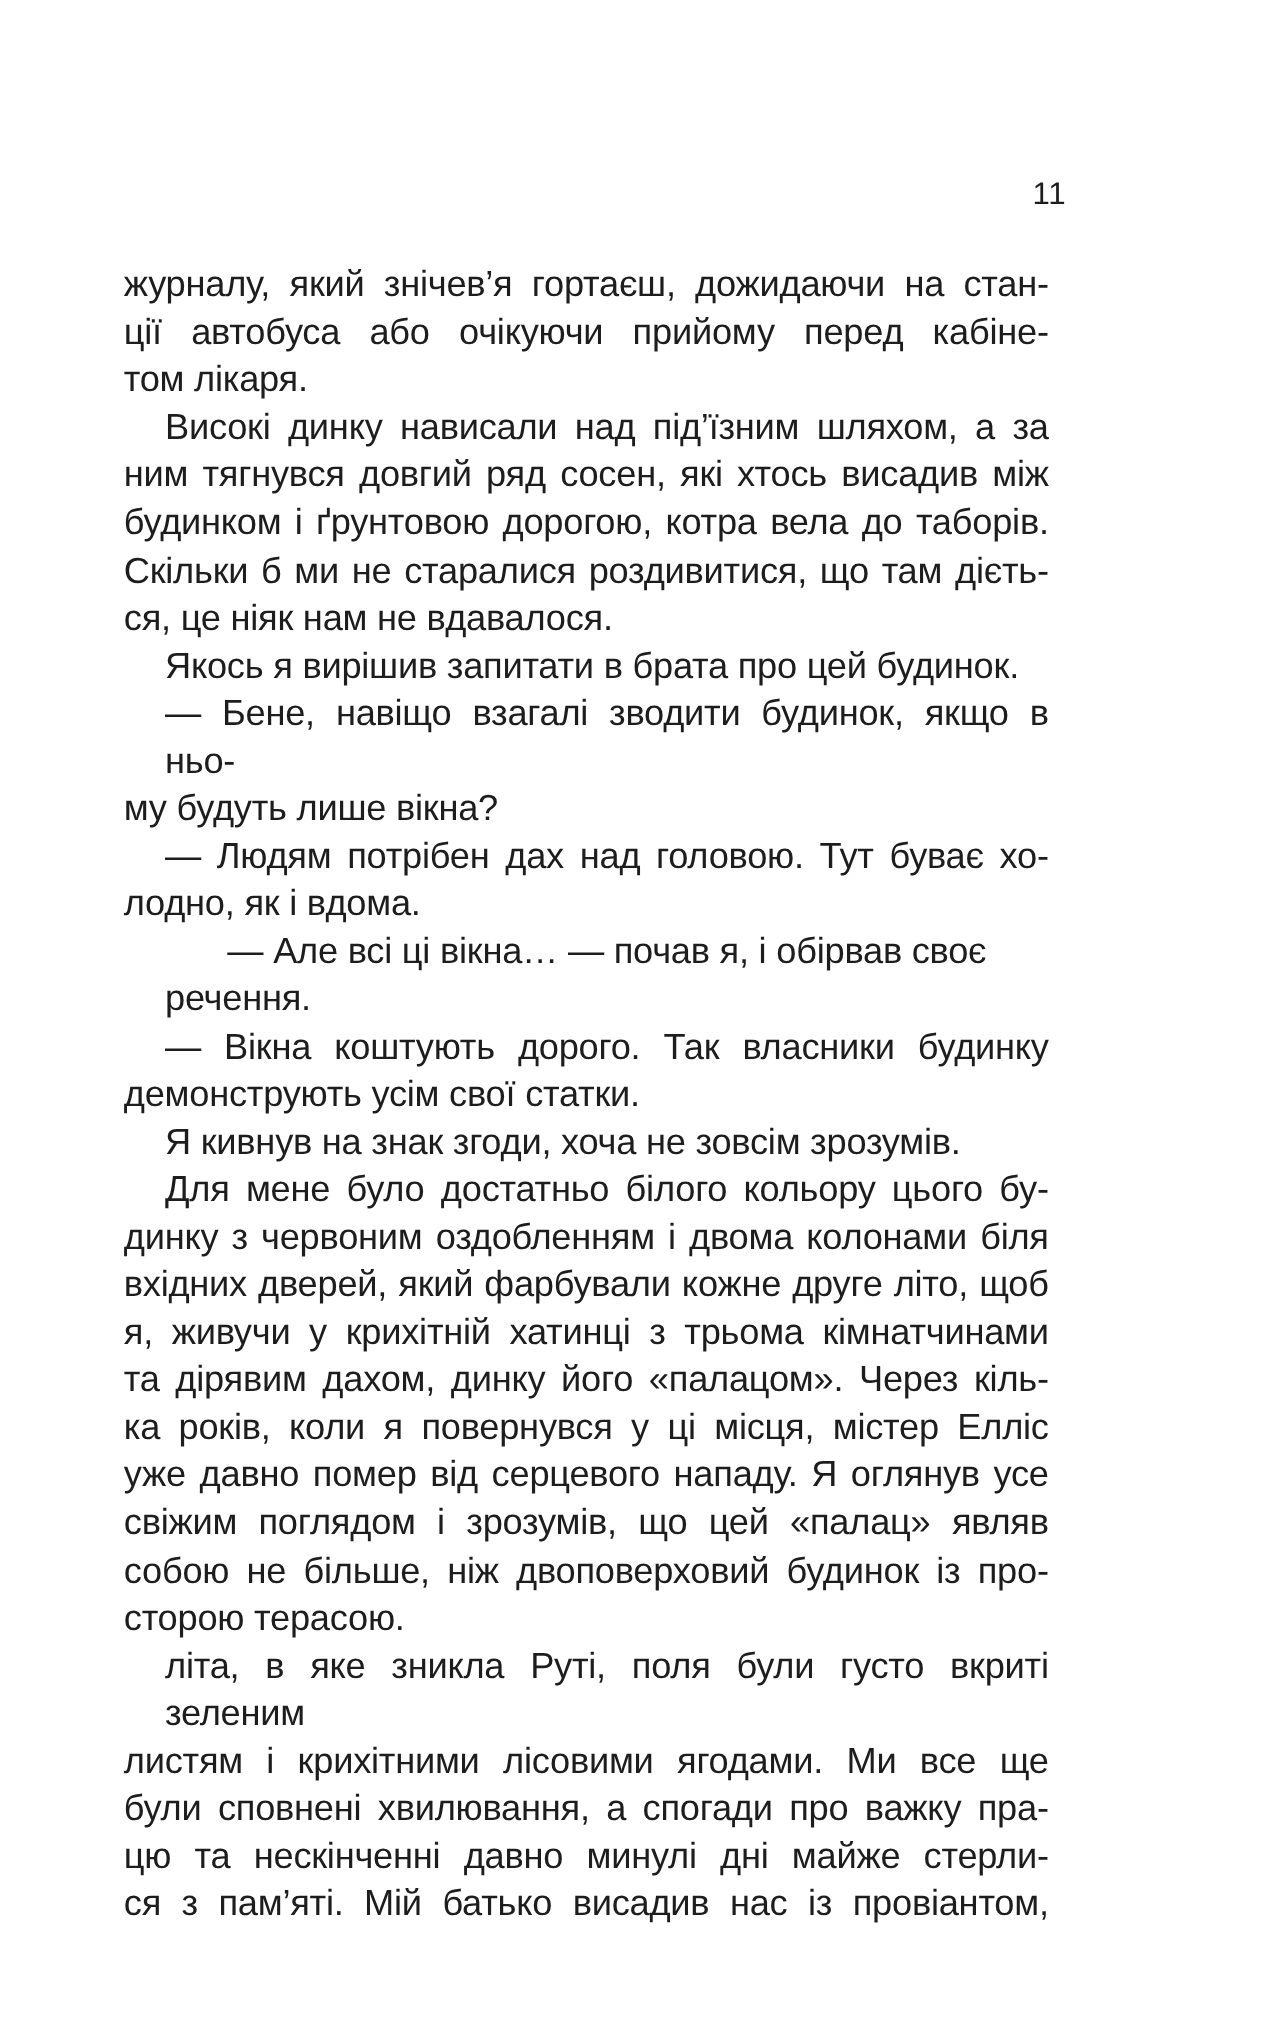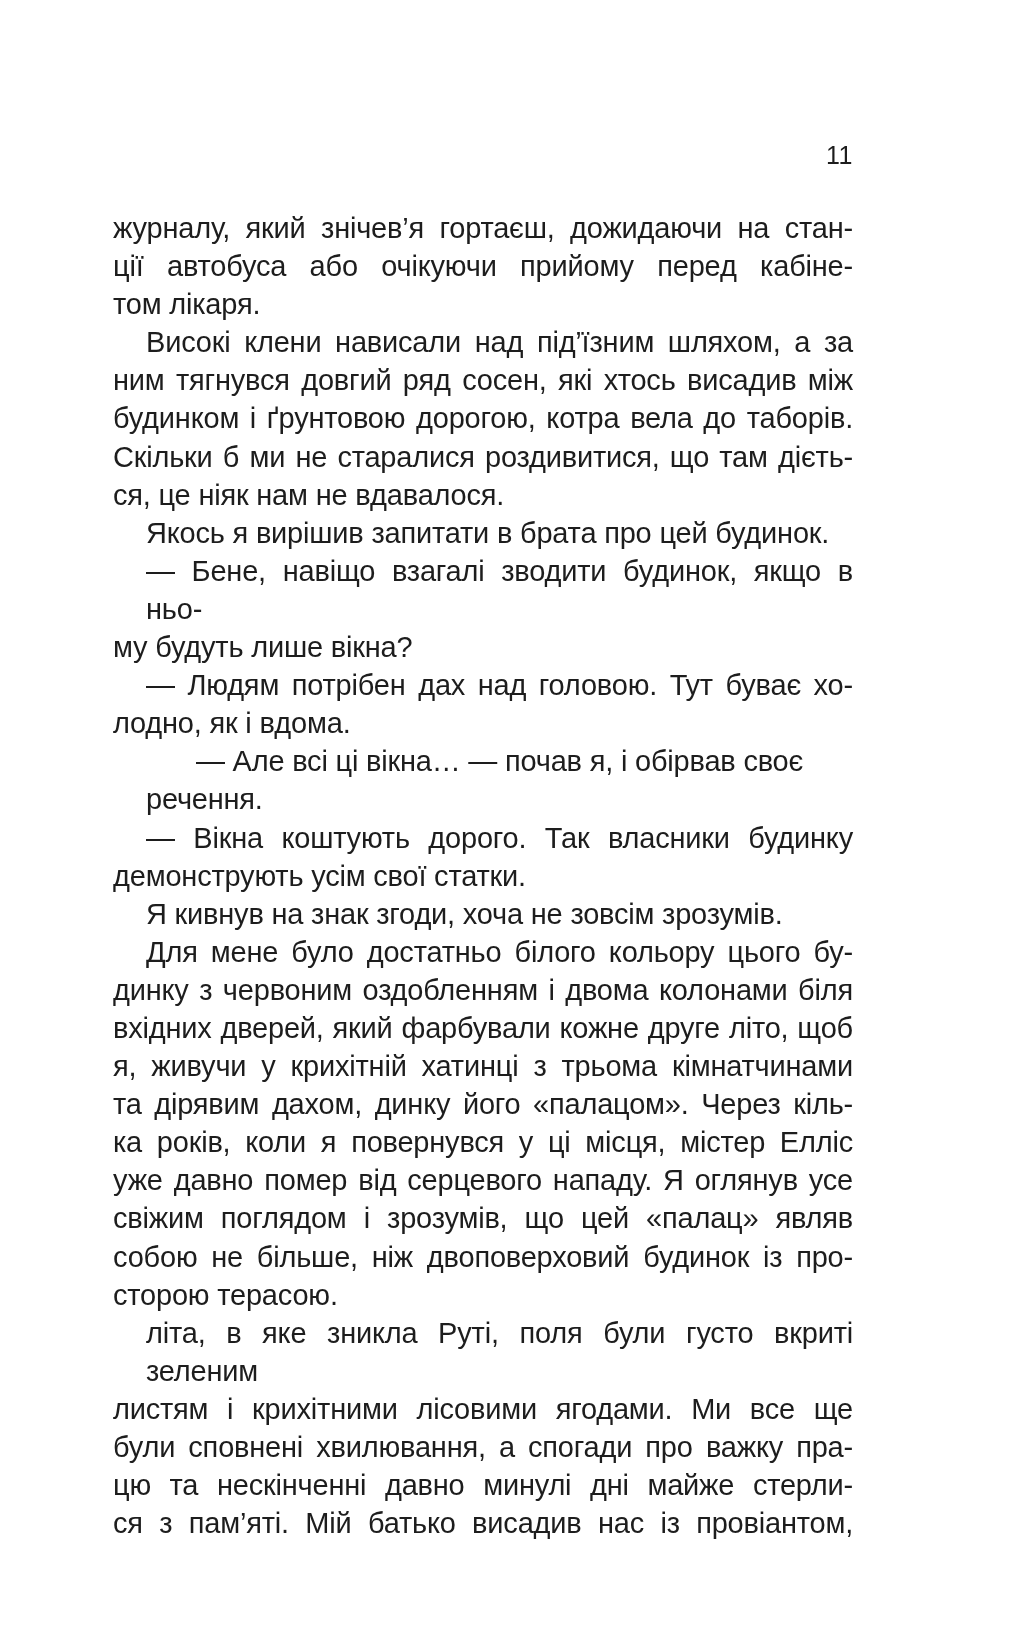"журналу, який знічев’я гортаєш," .text-block { left: 113px -> 99px }
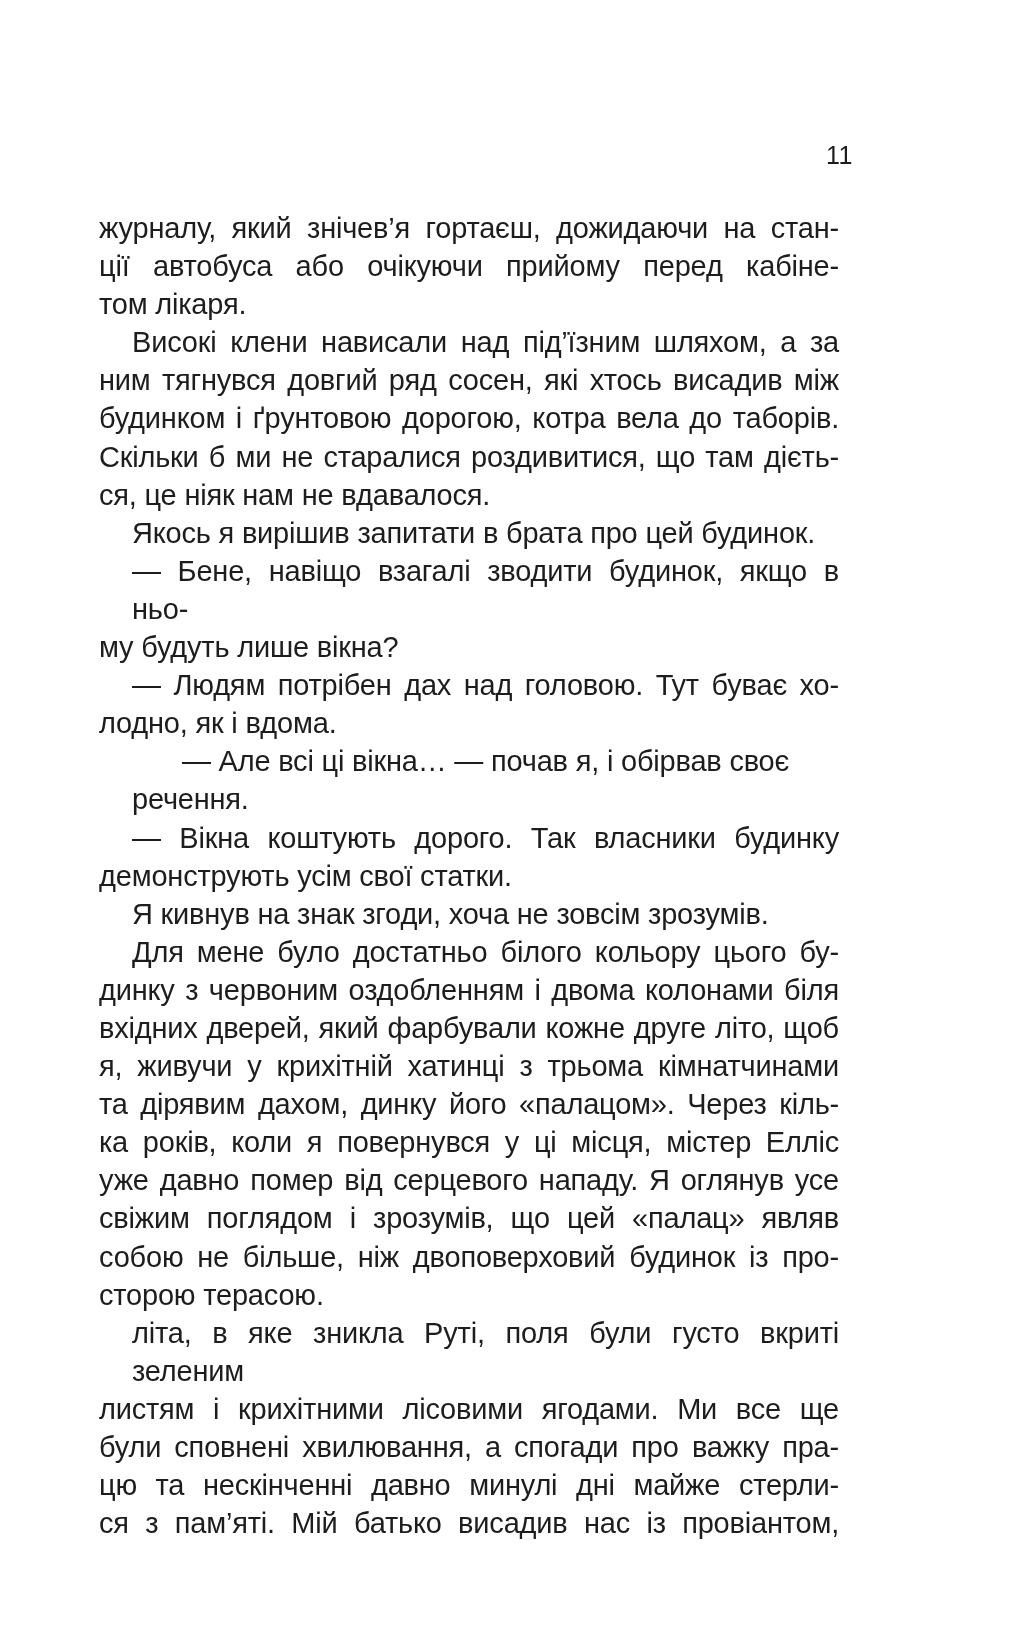"Високі клени нависали над під’їзним" div.line { text: клени -> динку }
